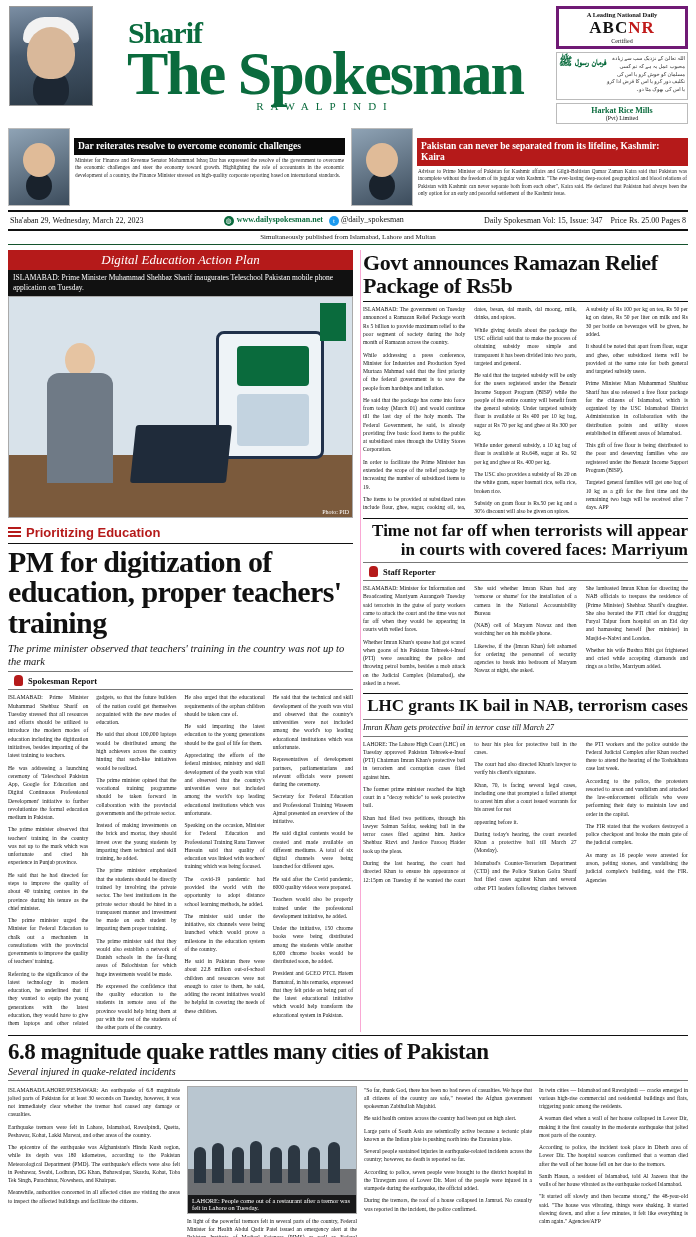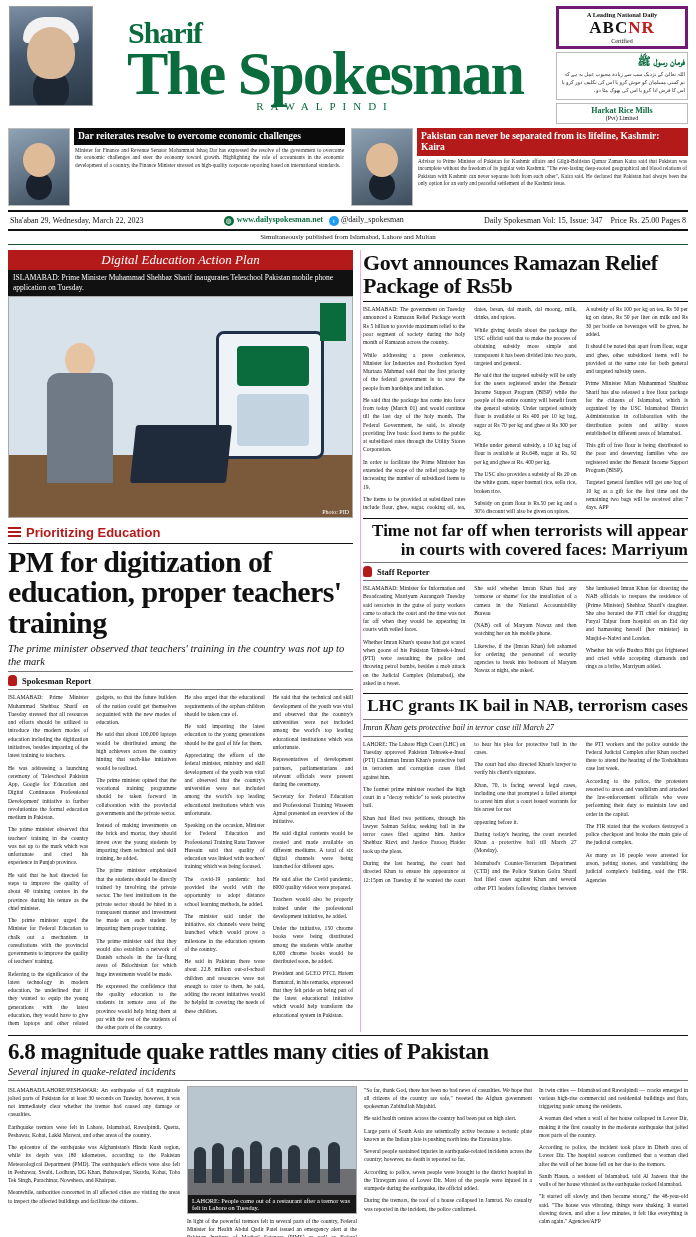"فرمان رسول ﷺ" .urdu-box { flex-direction: column -> row }
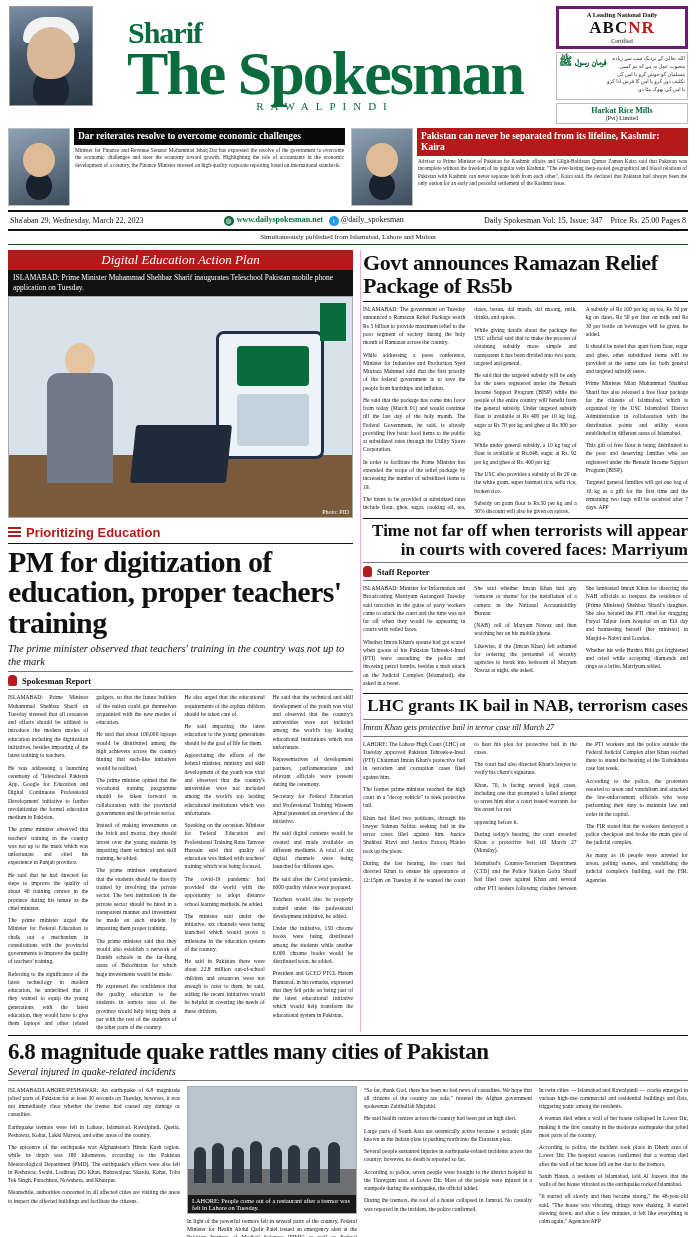"Dar reiterates resolve to overcome" .teaser-body { margin-top: none -> 10px }
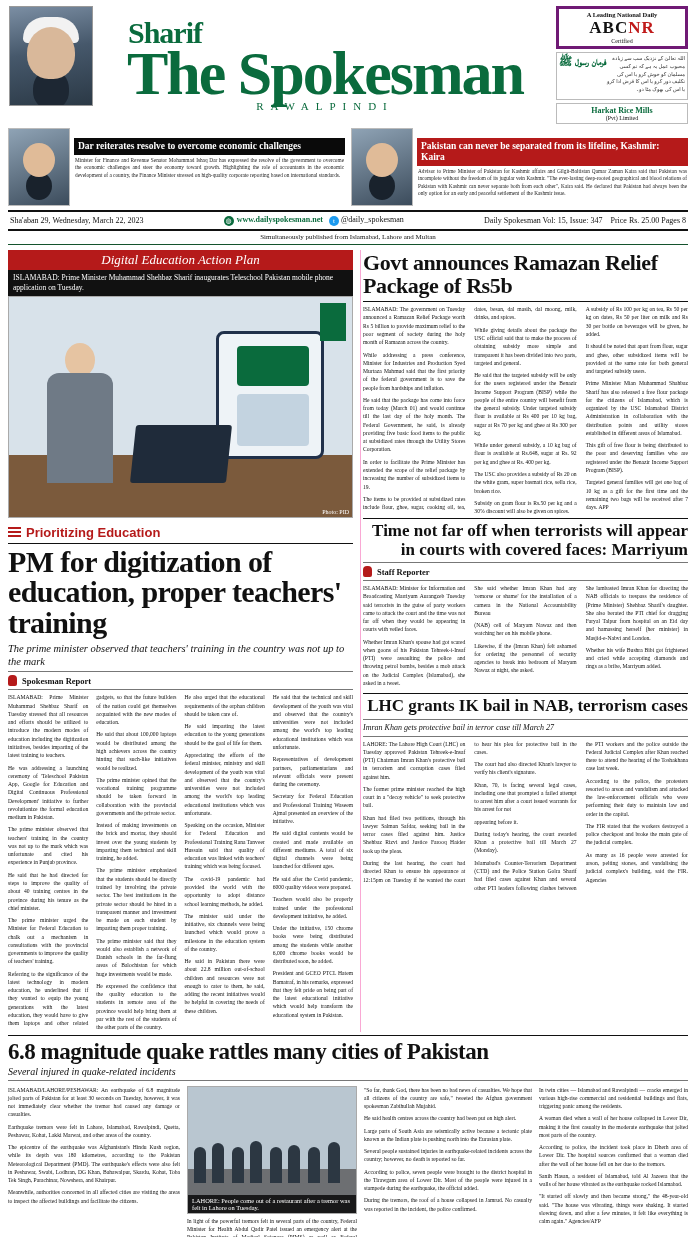"Staff Reporter" .byline { margin: 3px 0 -> 3px 6px }
